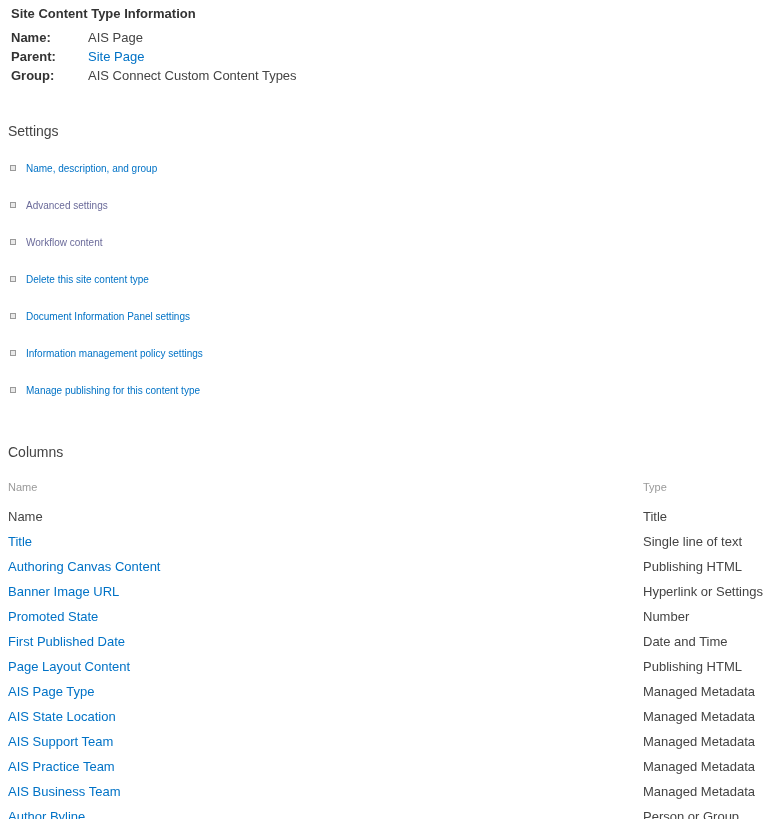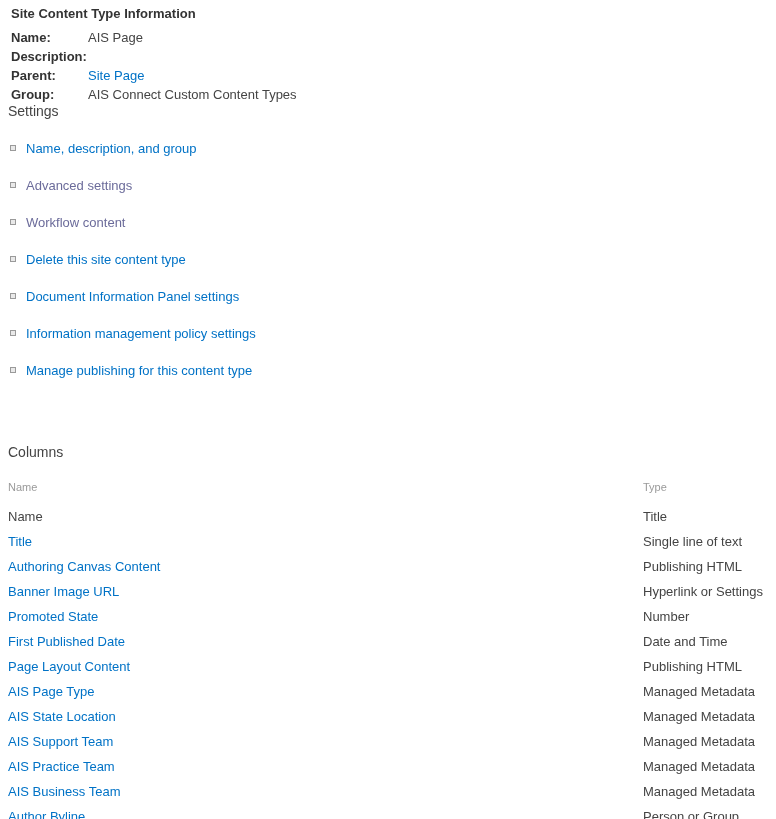"Description:" div.info-row { html: <div> <div>Description:</div> <div></div> </div> -> none }
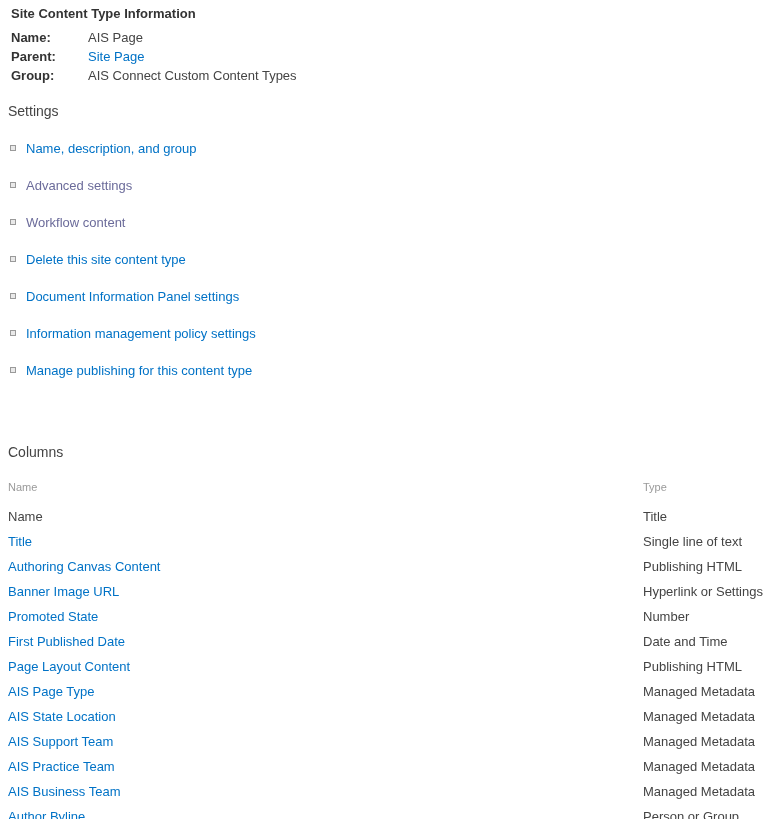"Settings" .settings-section { top: 102px -> 122px }
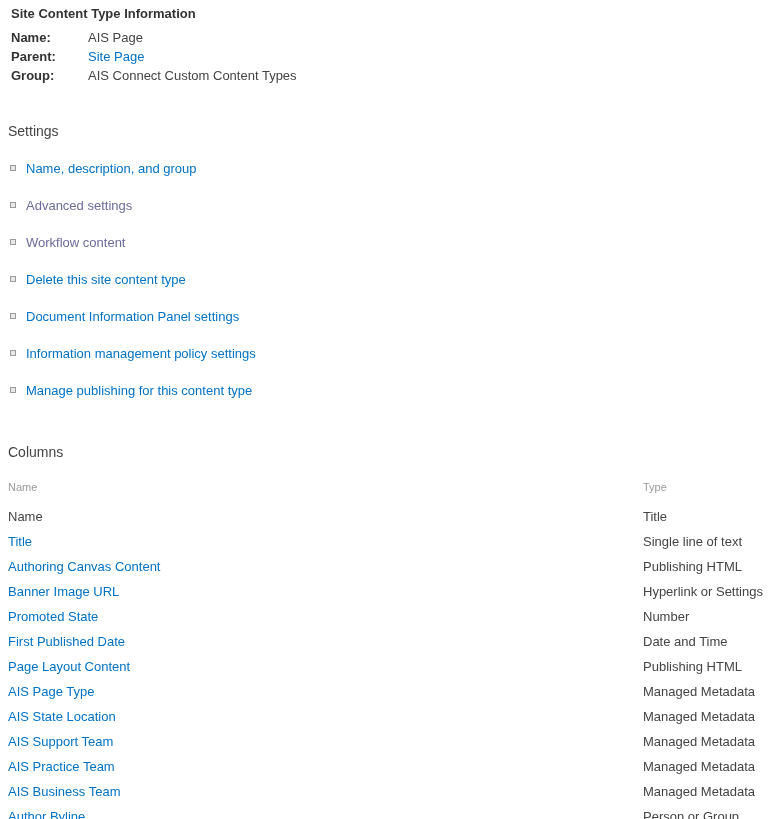"Name, description, and group" .settings-item { font-size: 13px -> 10px }
